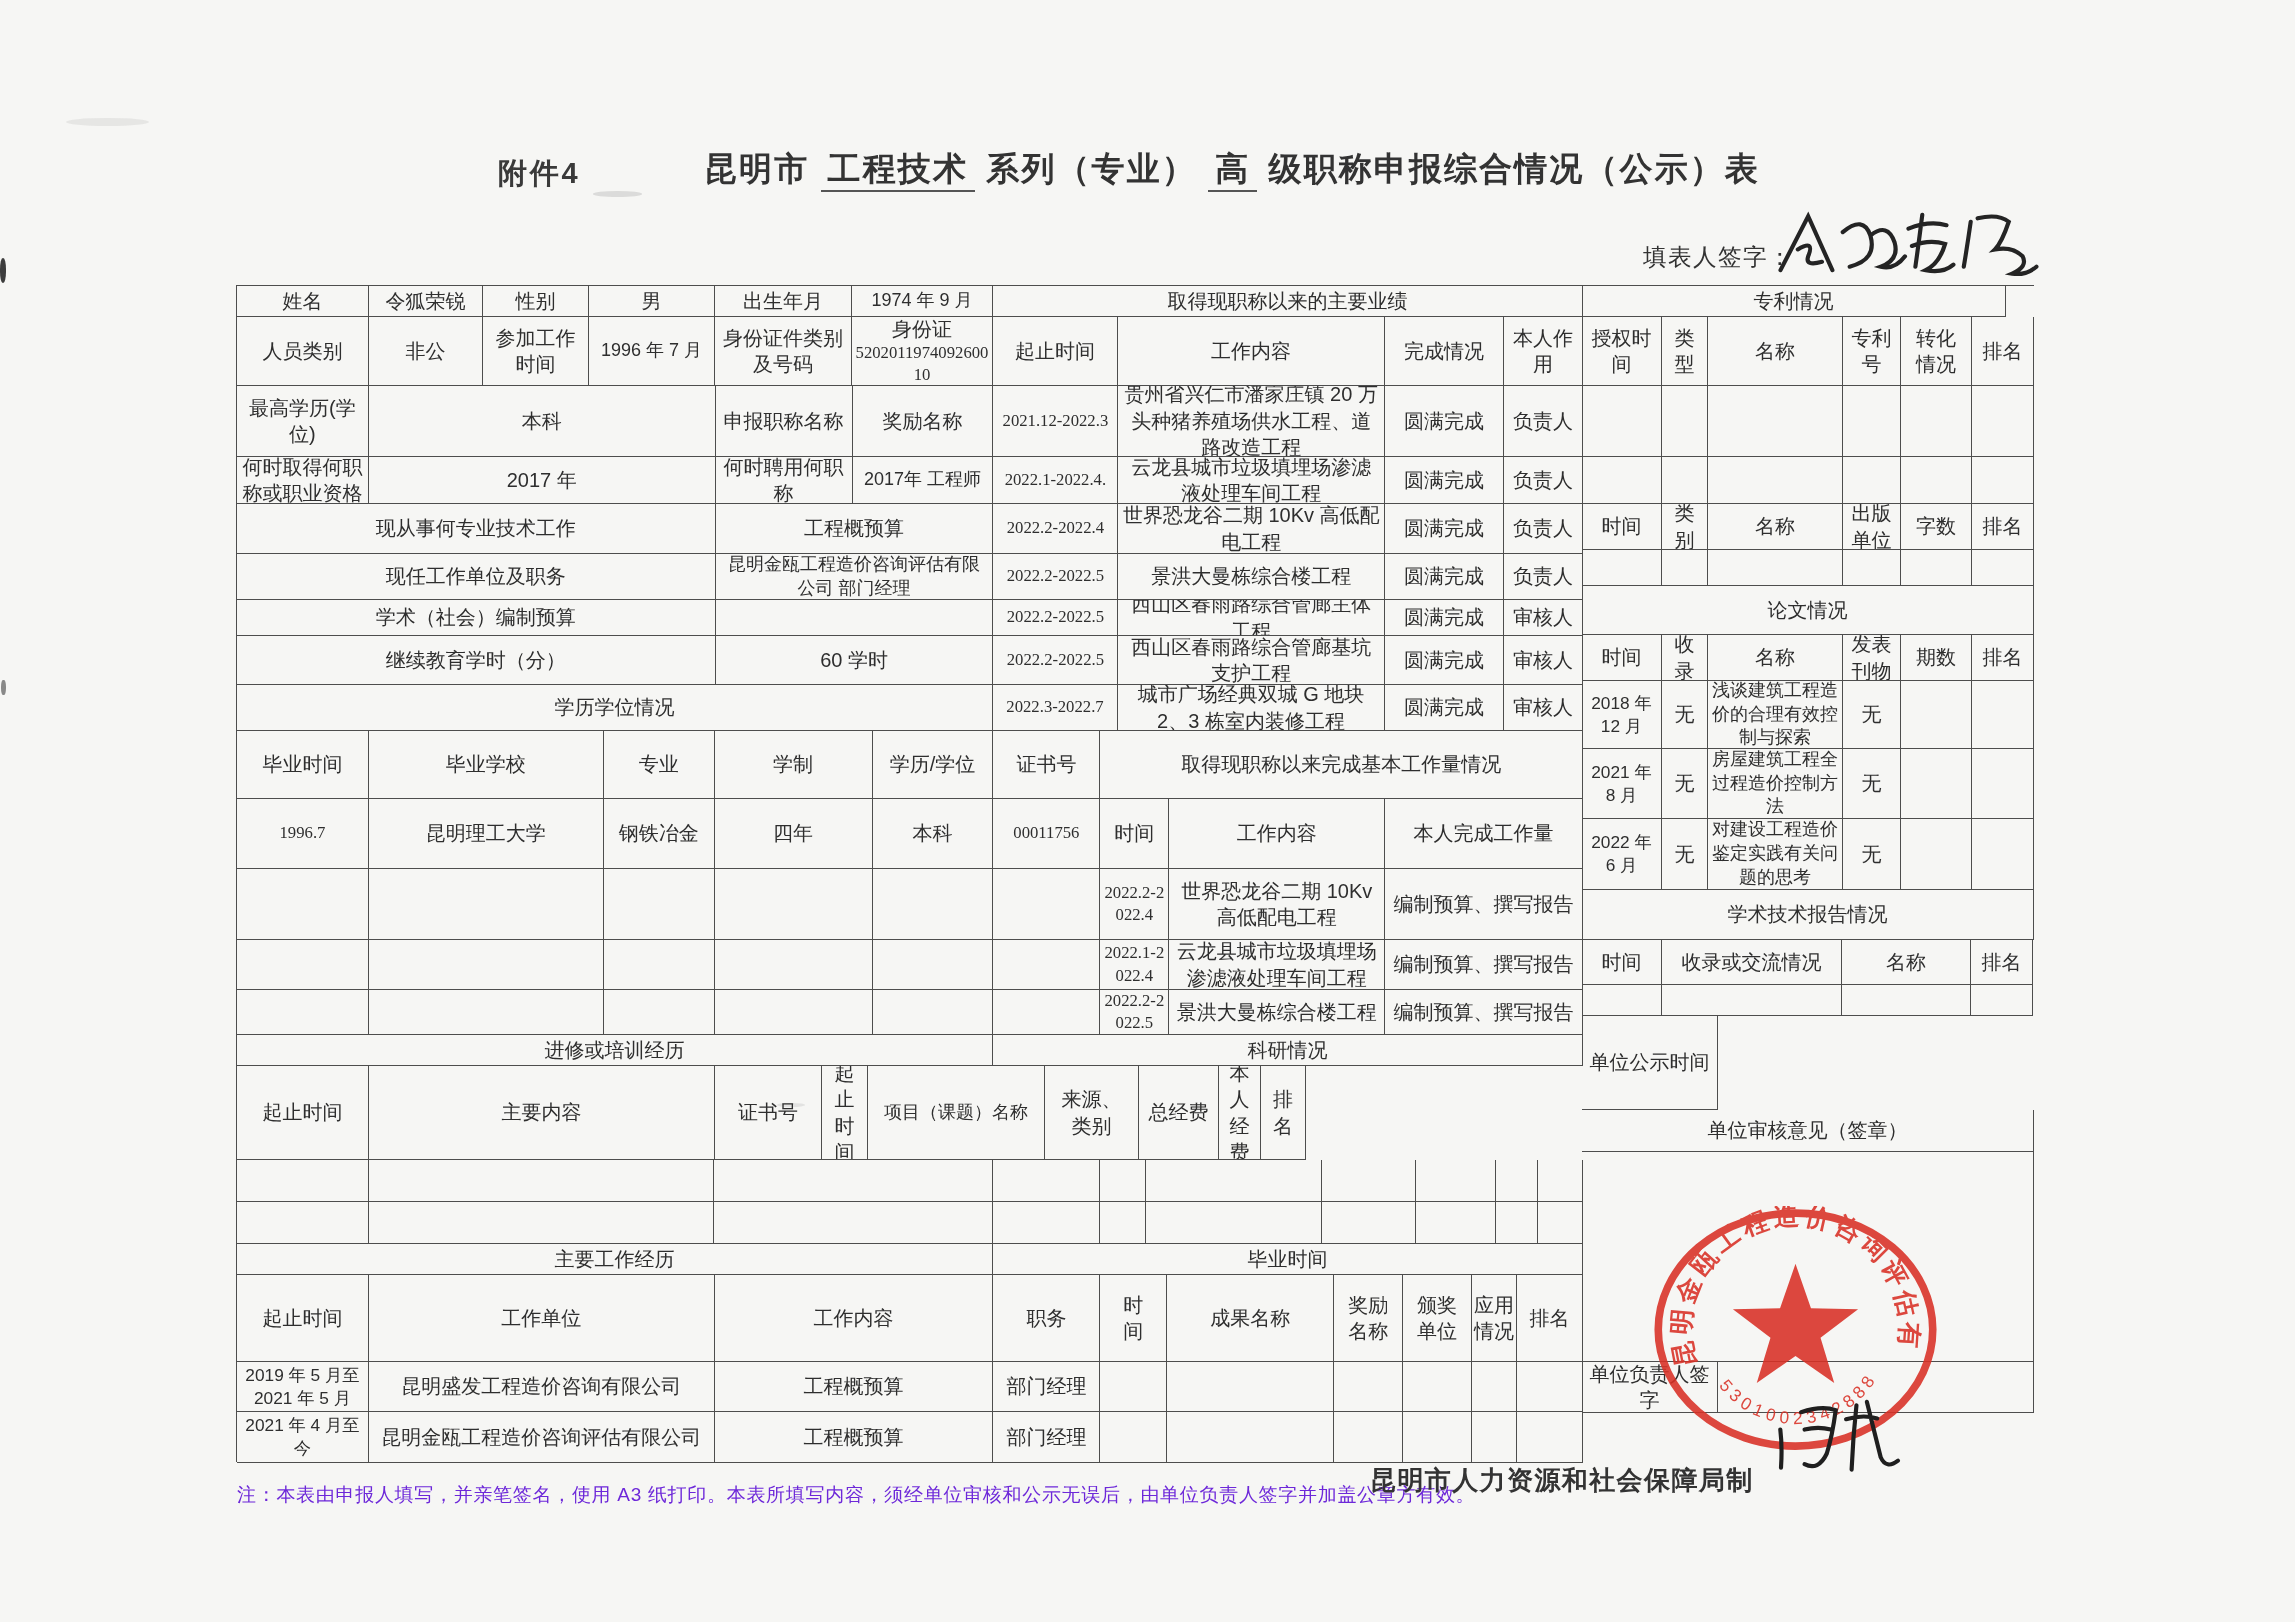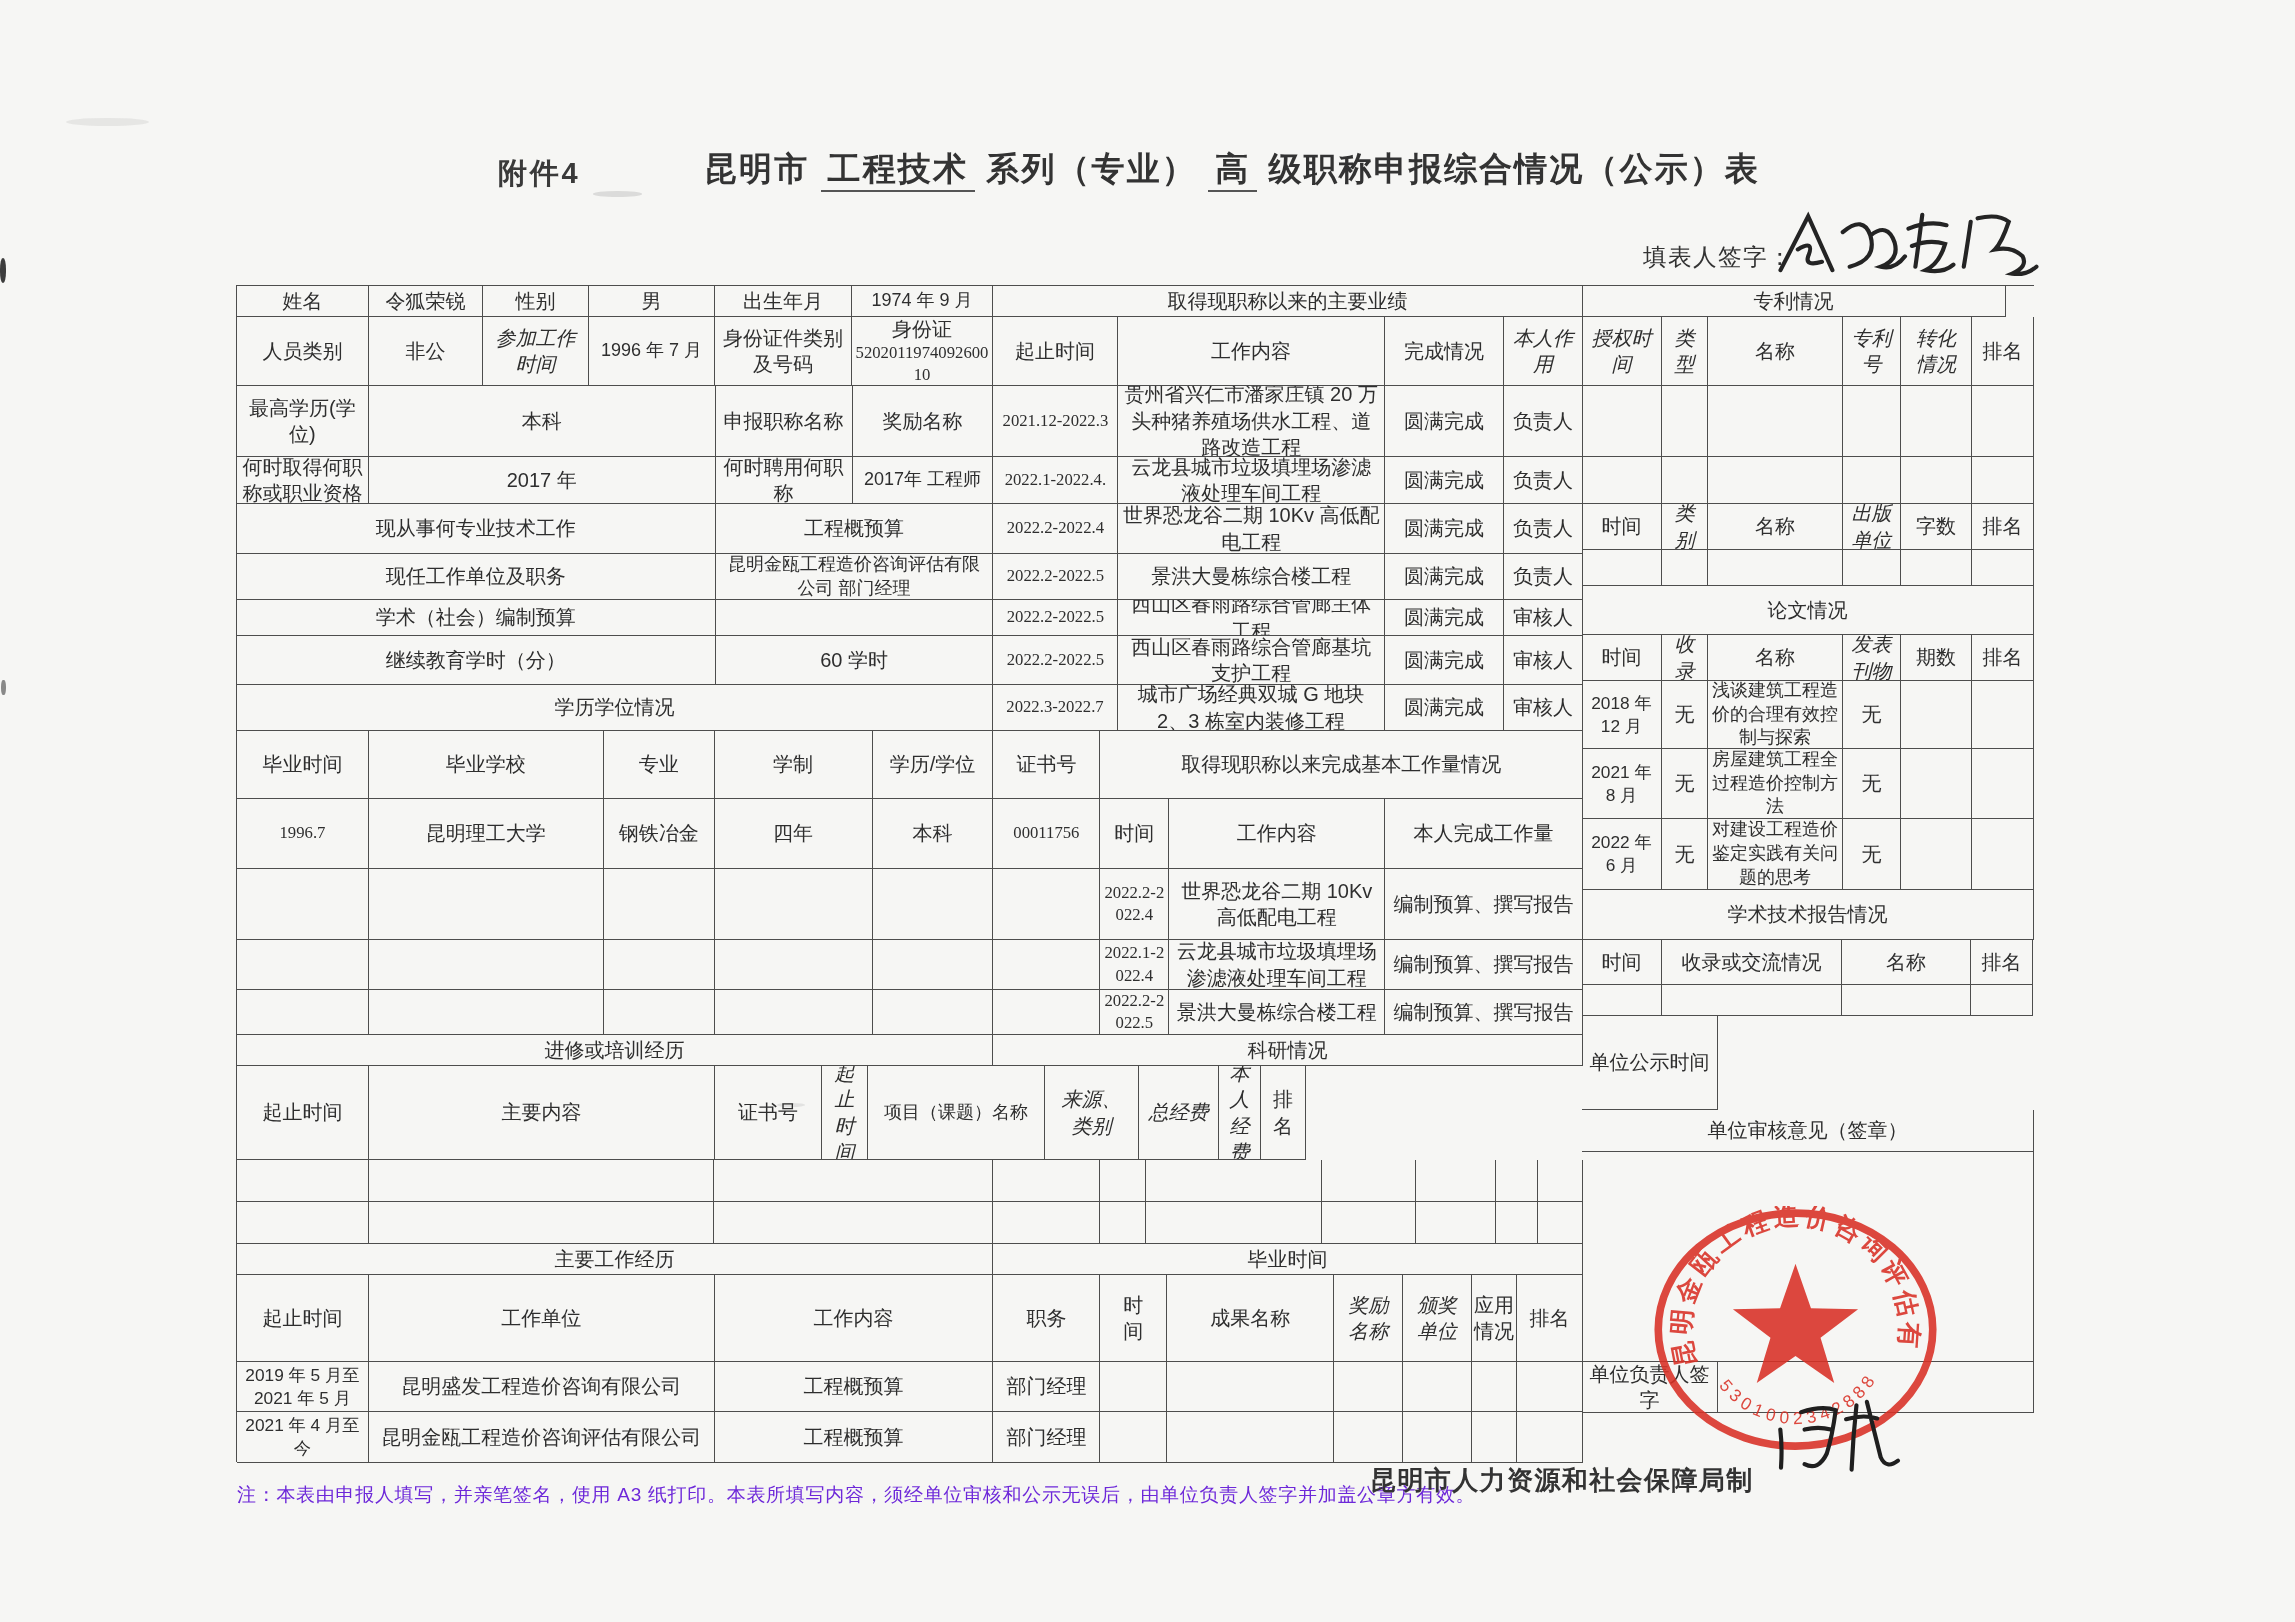"参加工作时间" .hp { font-style: italic -> none }
